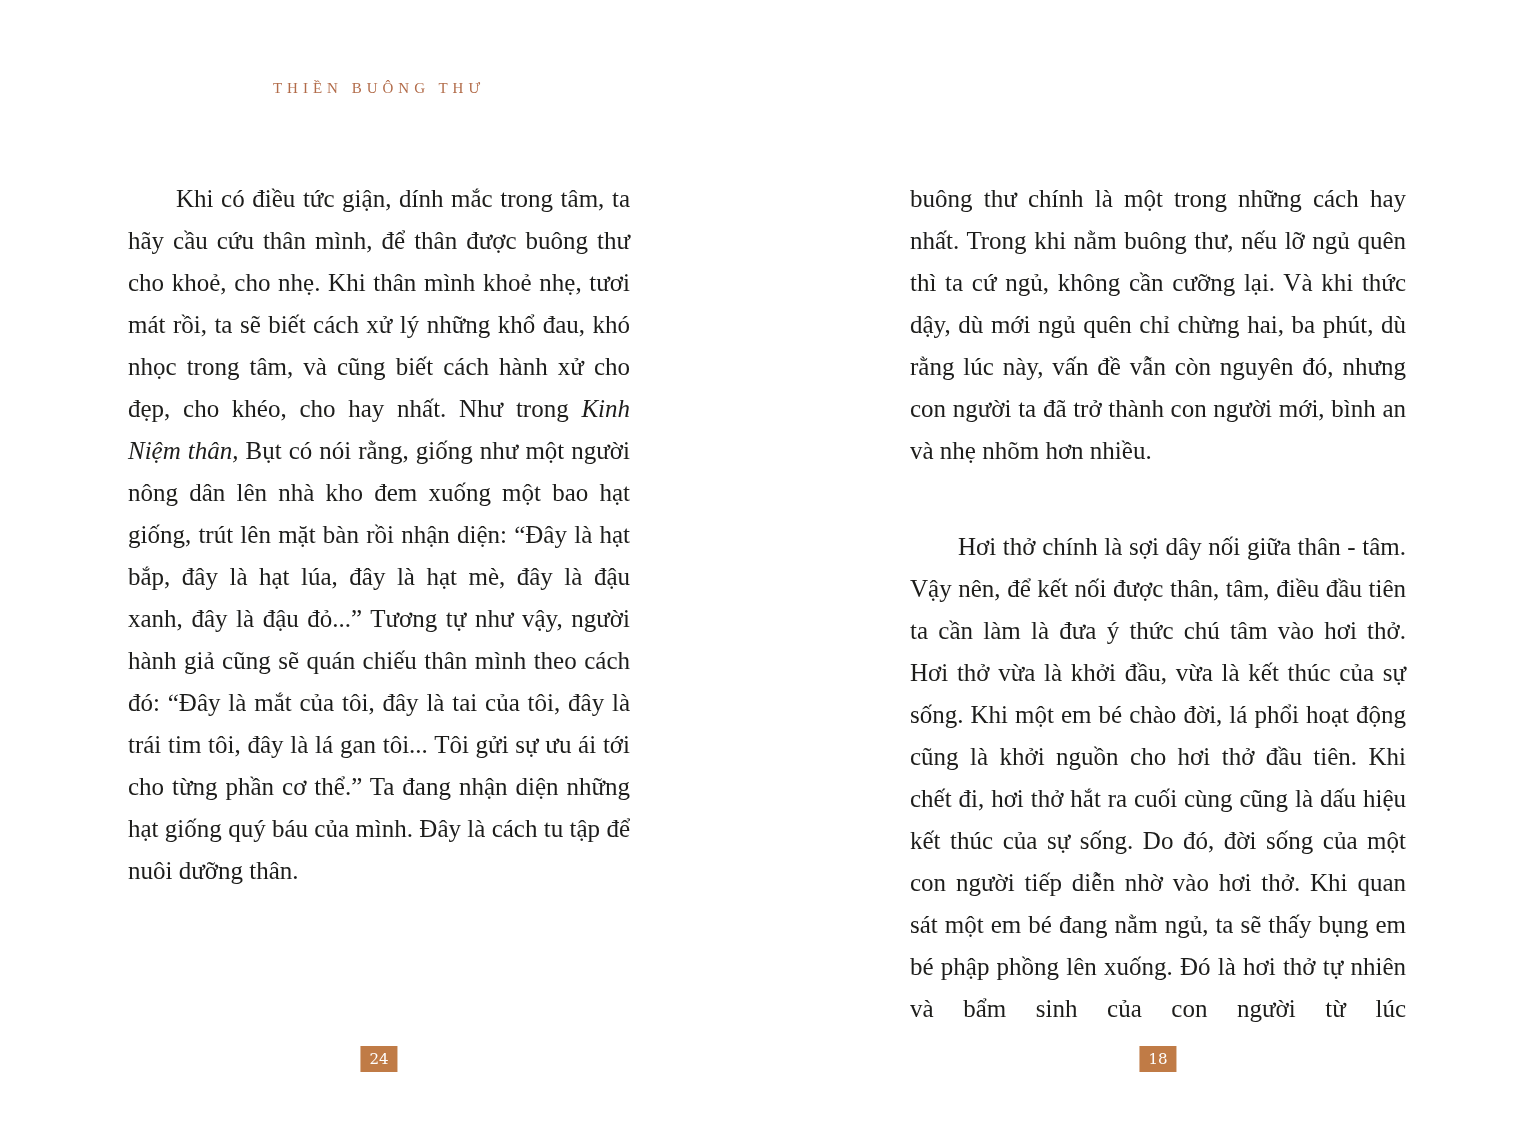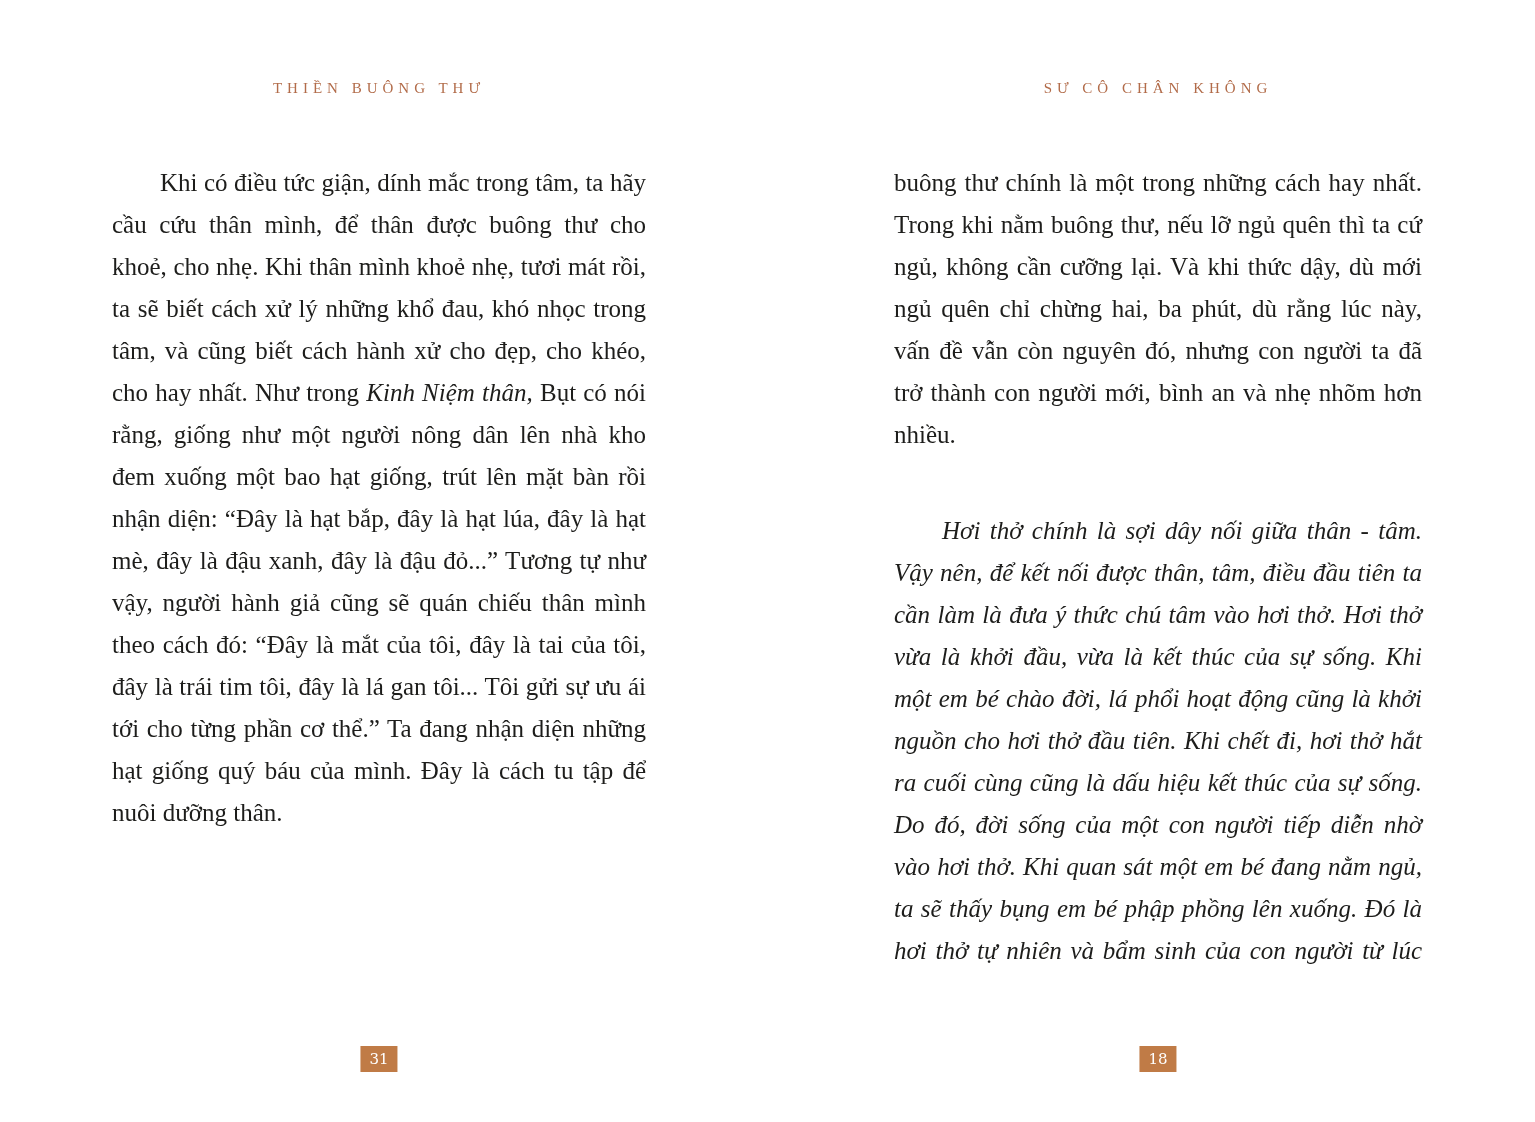"SƯ CÔ CHÂN KHÔNG" div.running-head { html: <div>SƯ CÔ CHÂN KHÔNG</div> -> none }
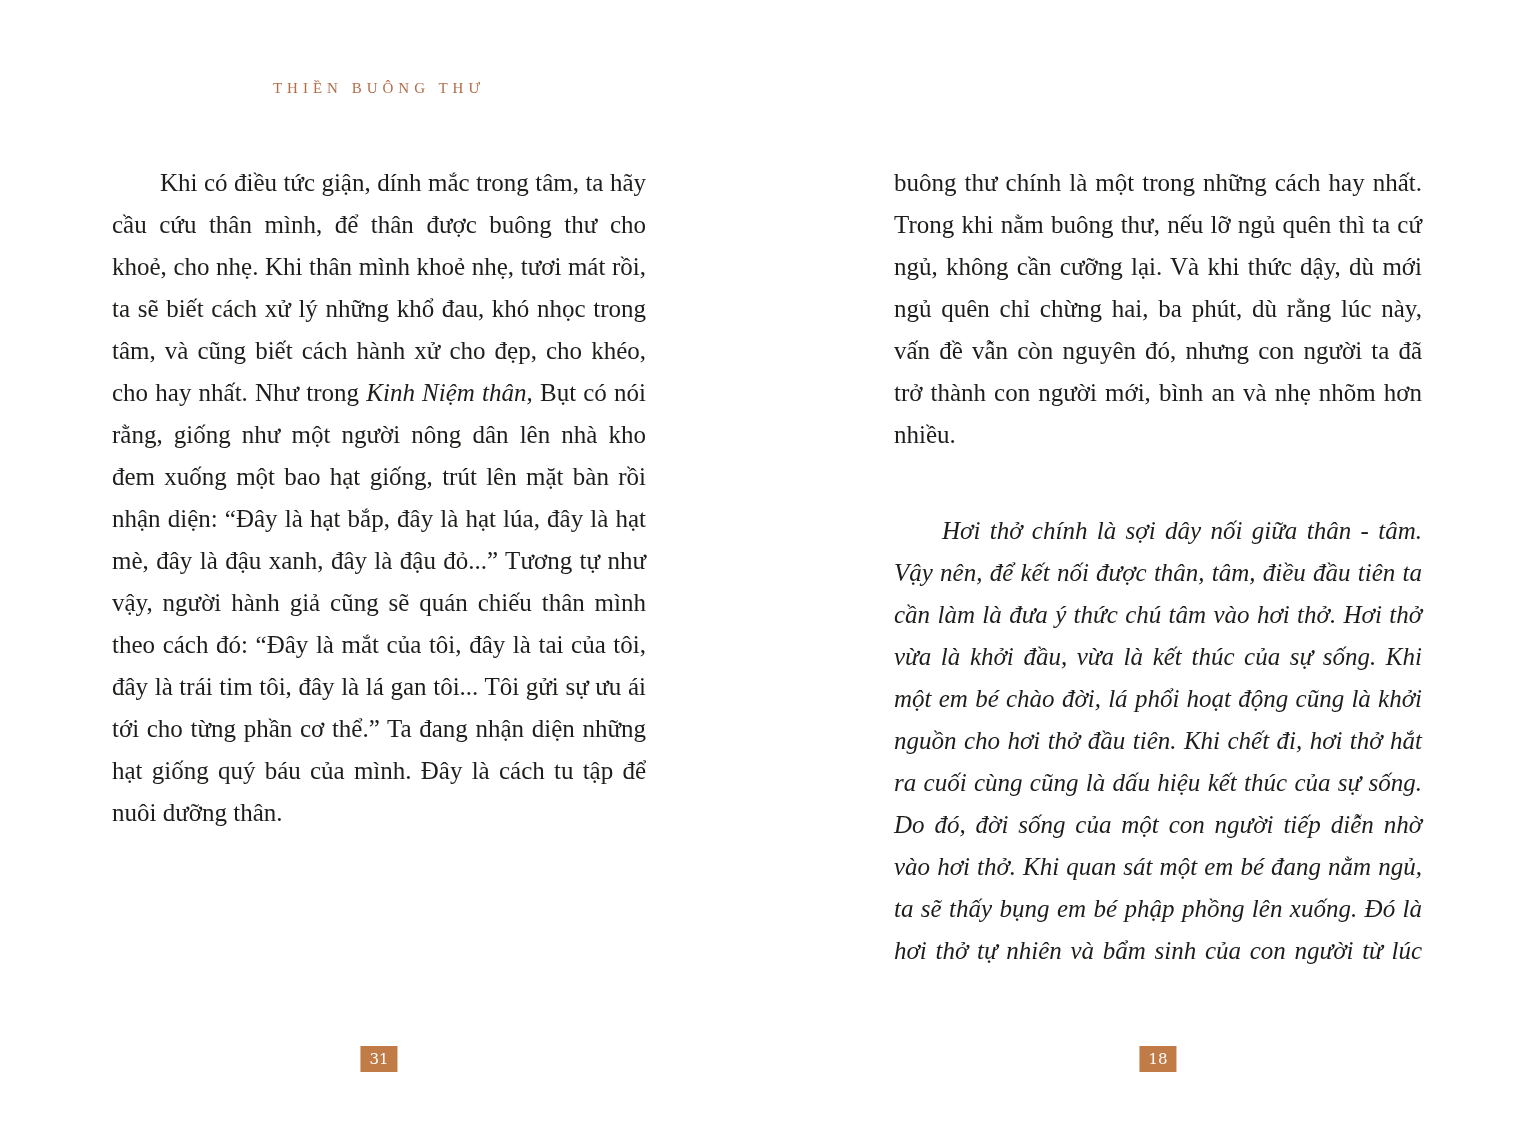"Khi có điều tức giận," .para { margin: 0 -> 16px }
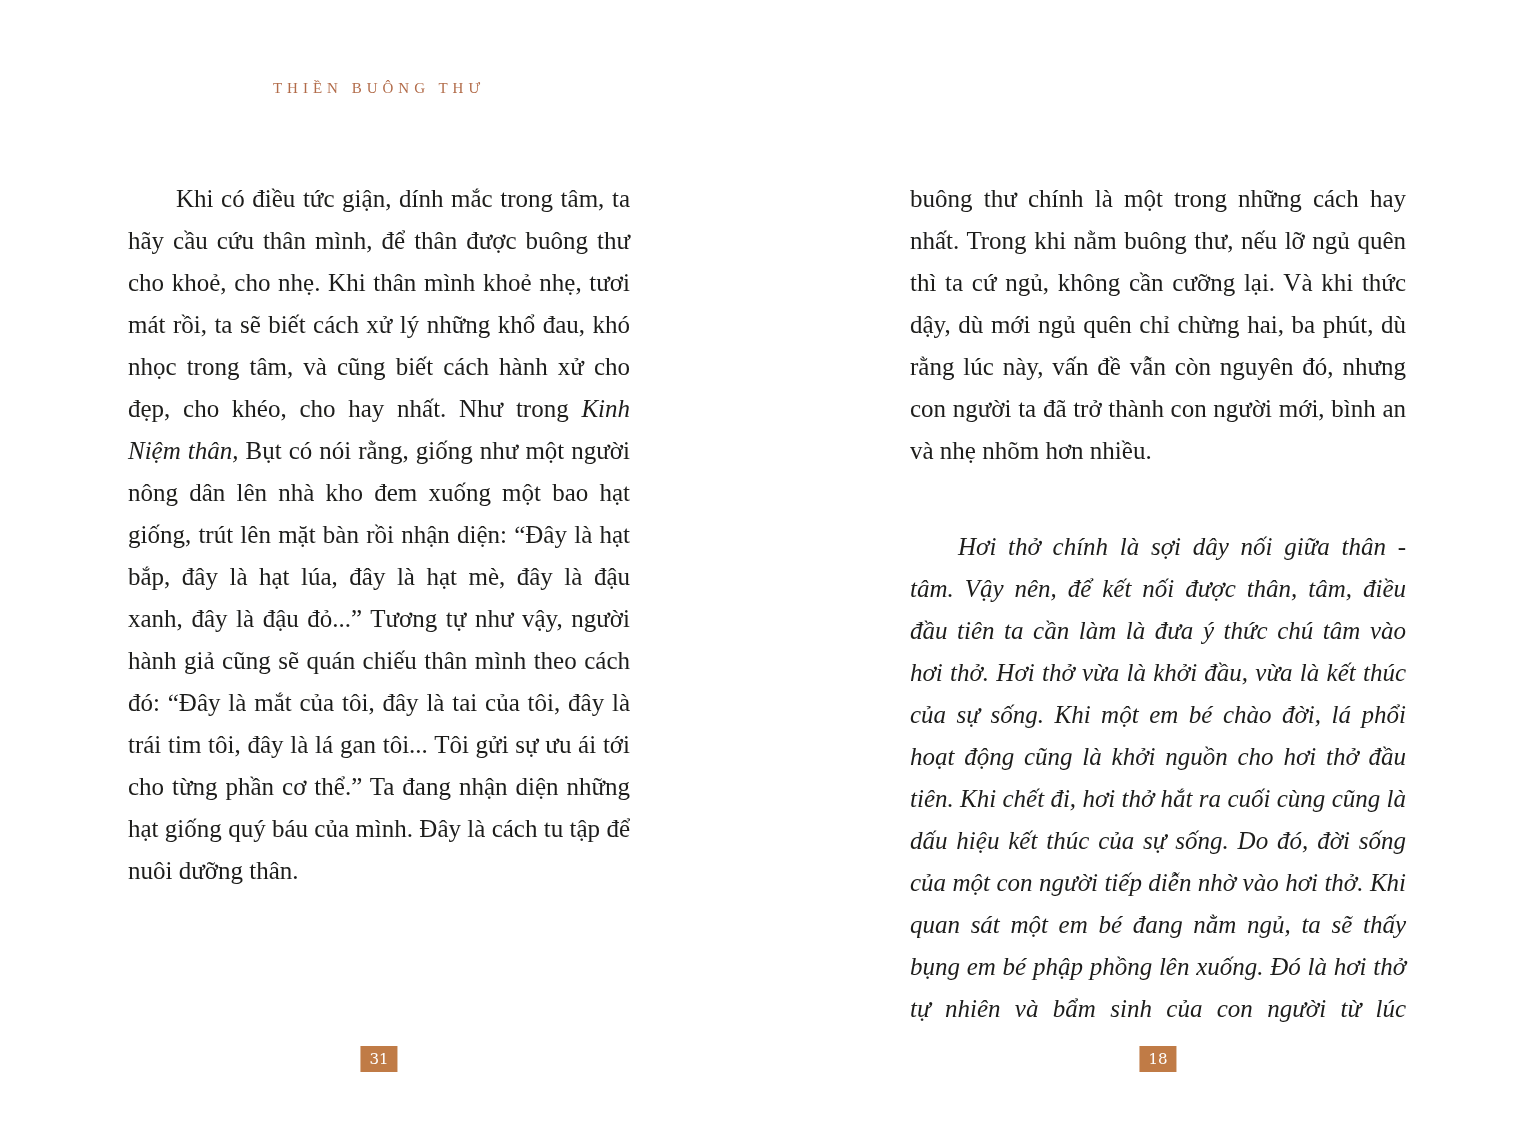"Hơi thở chính là sợi" .para.gap-before { font-style: italic -> none }
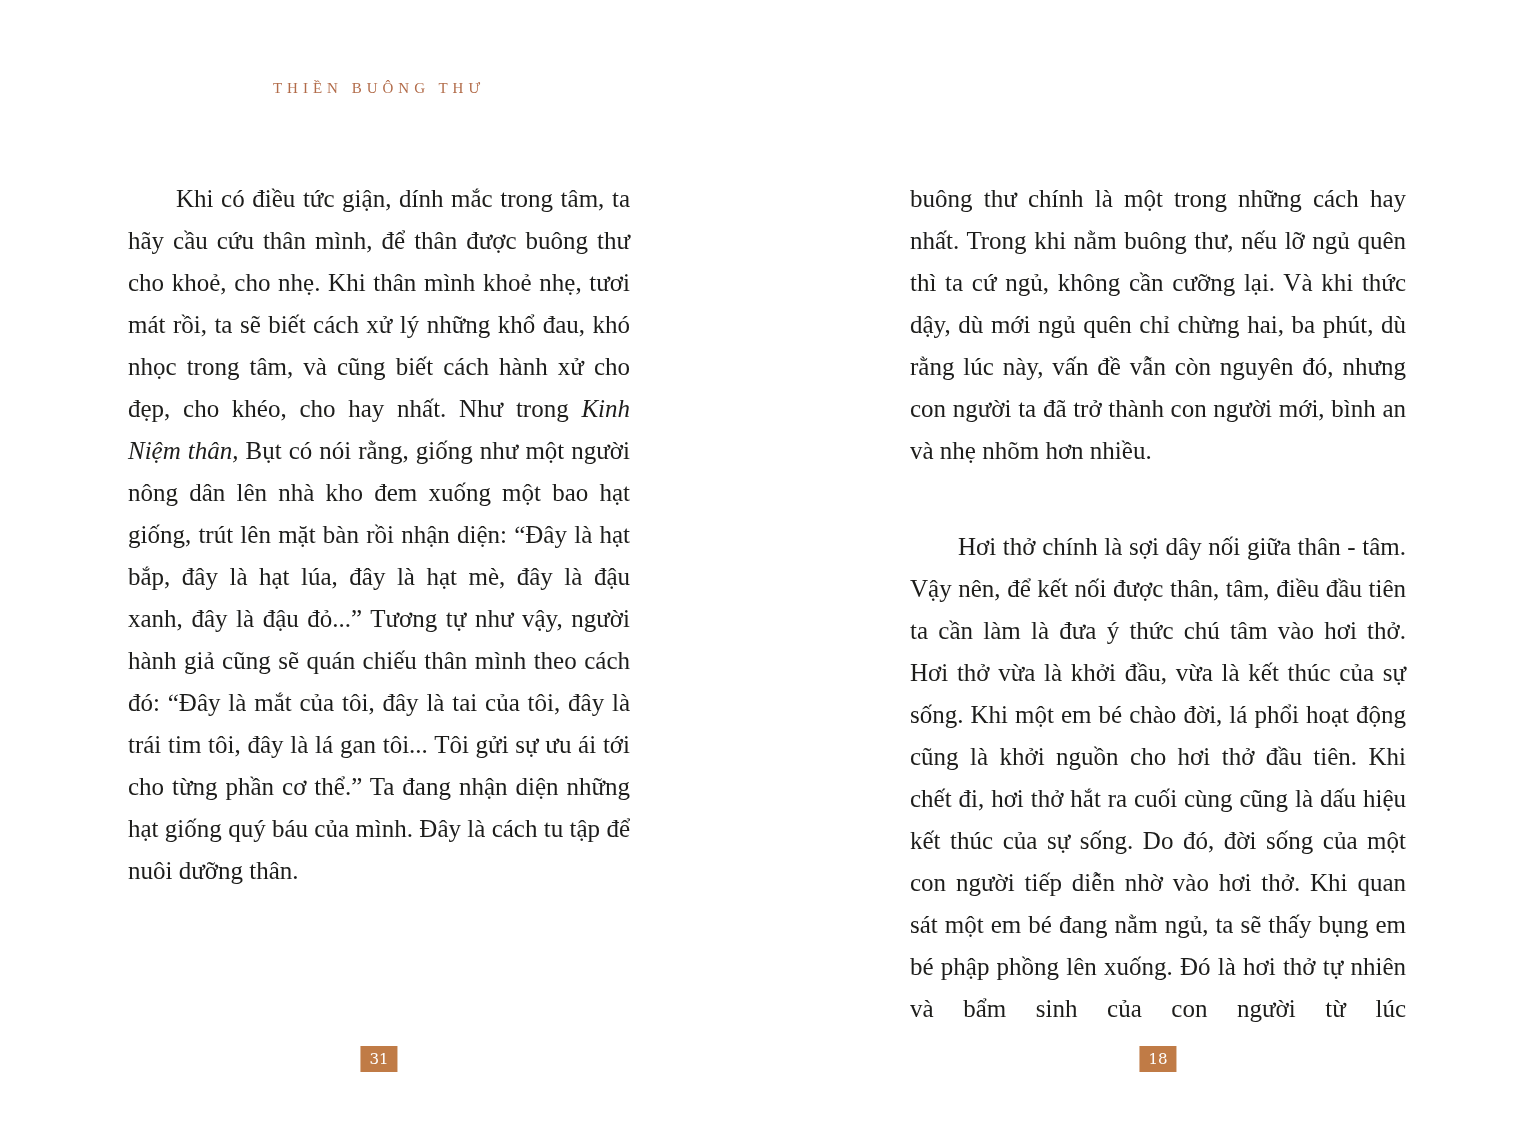"31" div.folio { text: 31 -> 24 }
